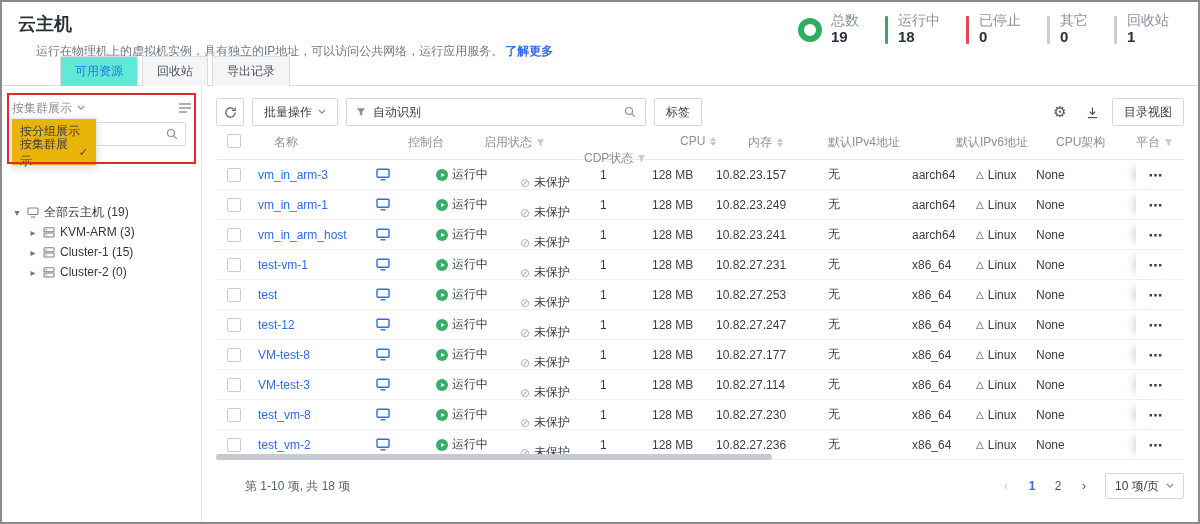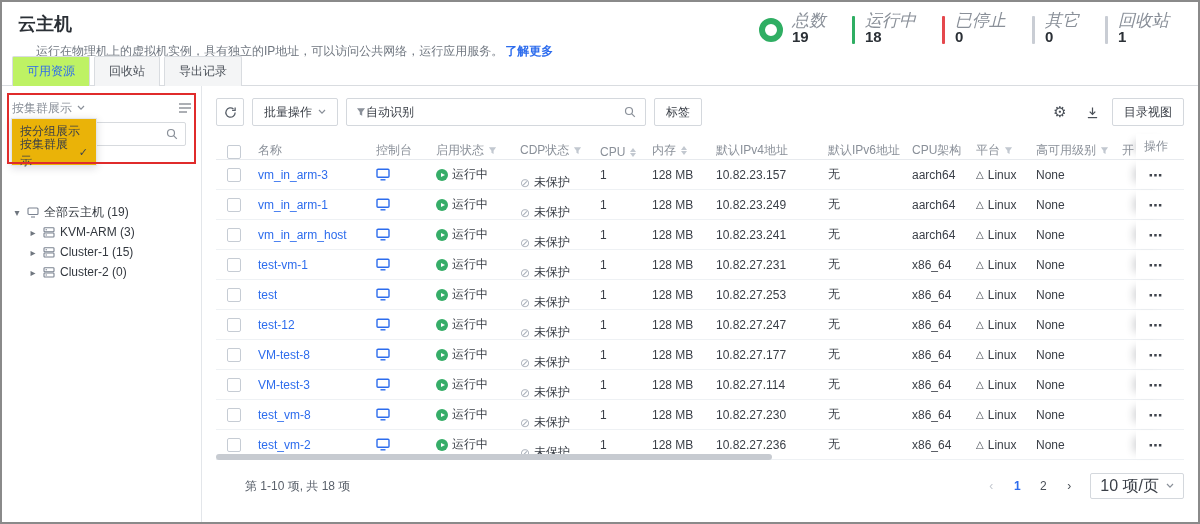"总数" .stat-label { font-size: 17px -> 14px; font-style: italic -> none }
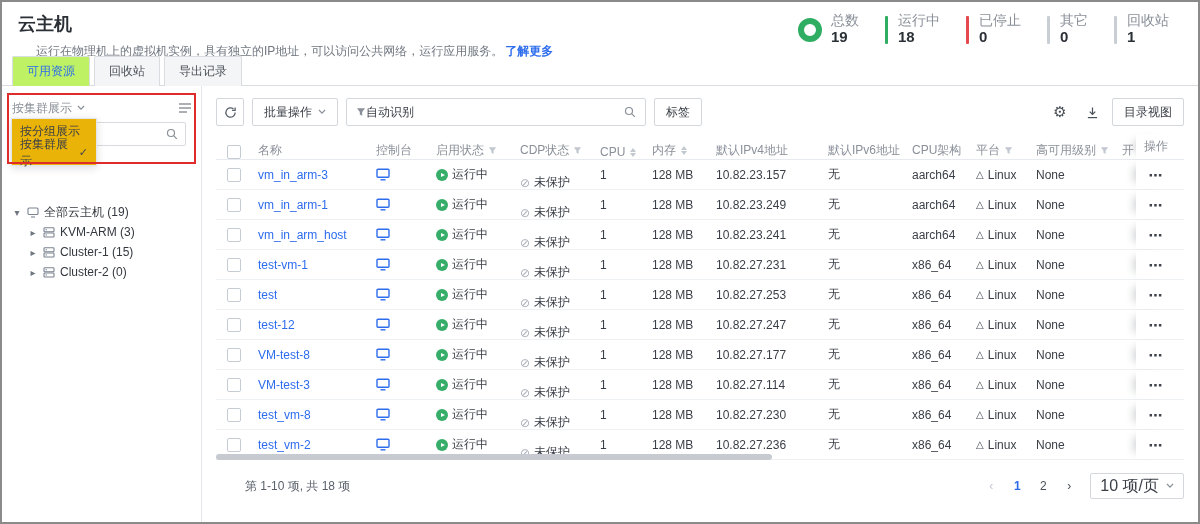"可用资源" .tab.active { background: #bef264 -> #5eead4; margin-left: none -> 48px }
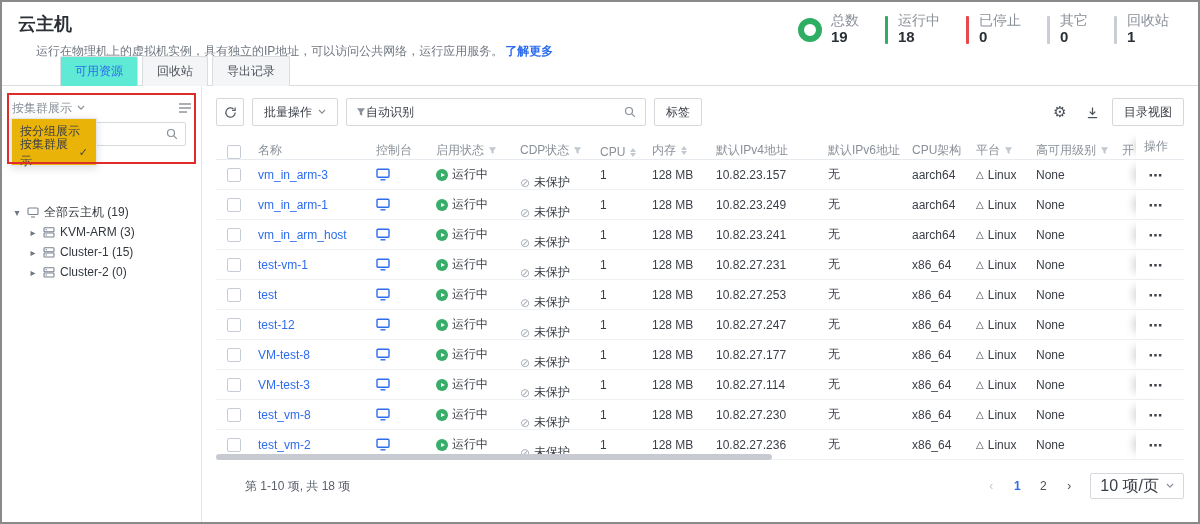"自动识别" .searchbox { gap: 0 -> 7px }
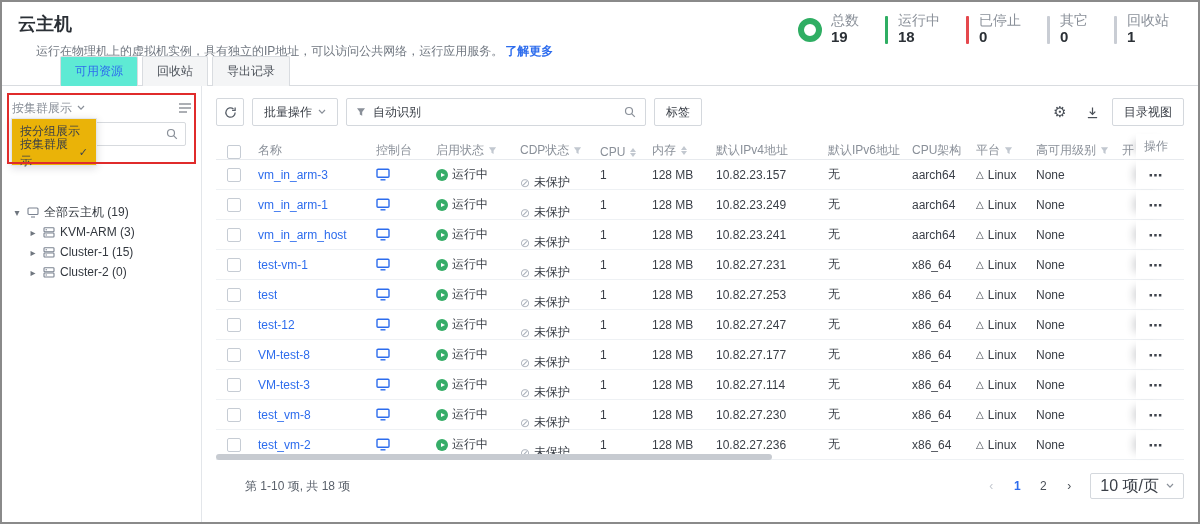"名称" .thead { align-items: flex-end -> flex-start; gap: none -> 16px }
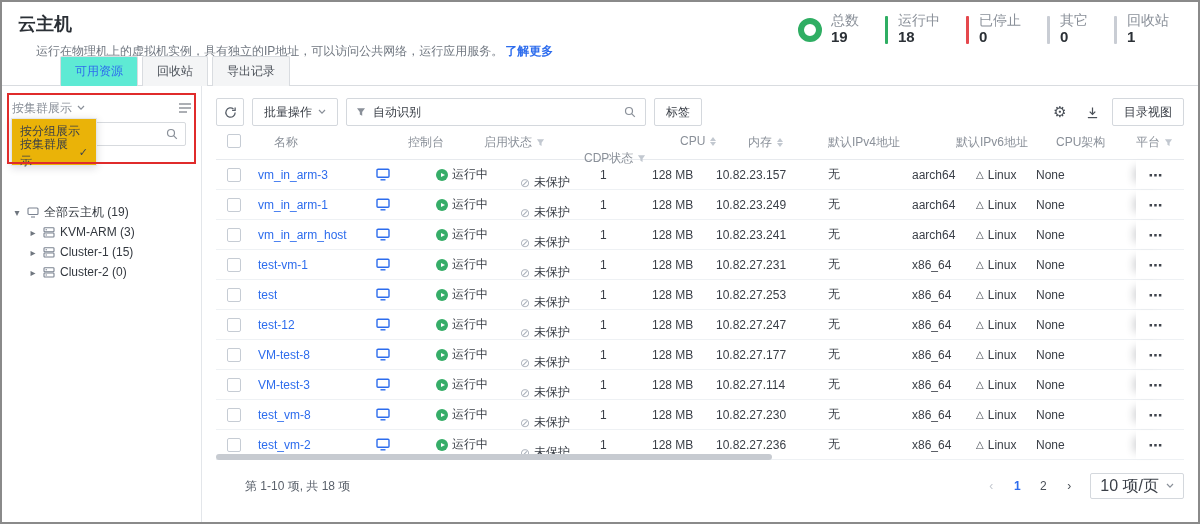"10 项/页" .pagesize { font-size: 16px -> 12px }
